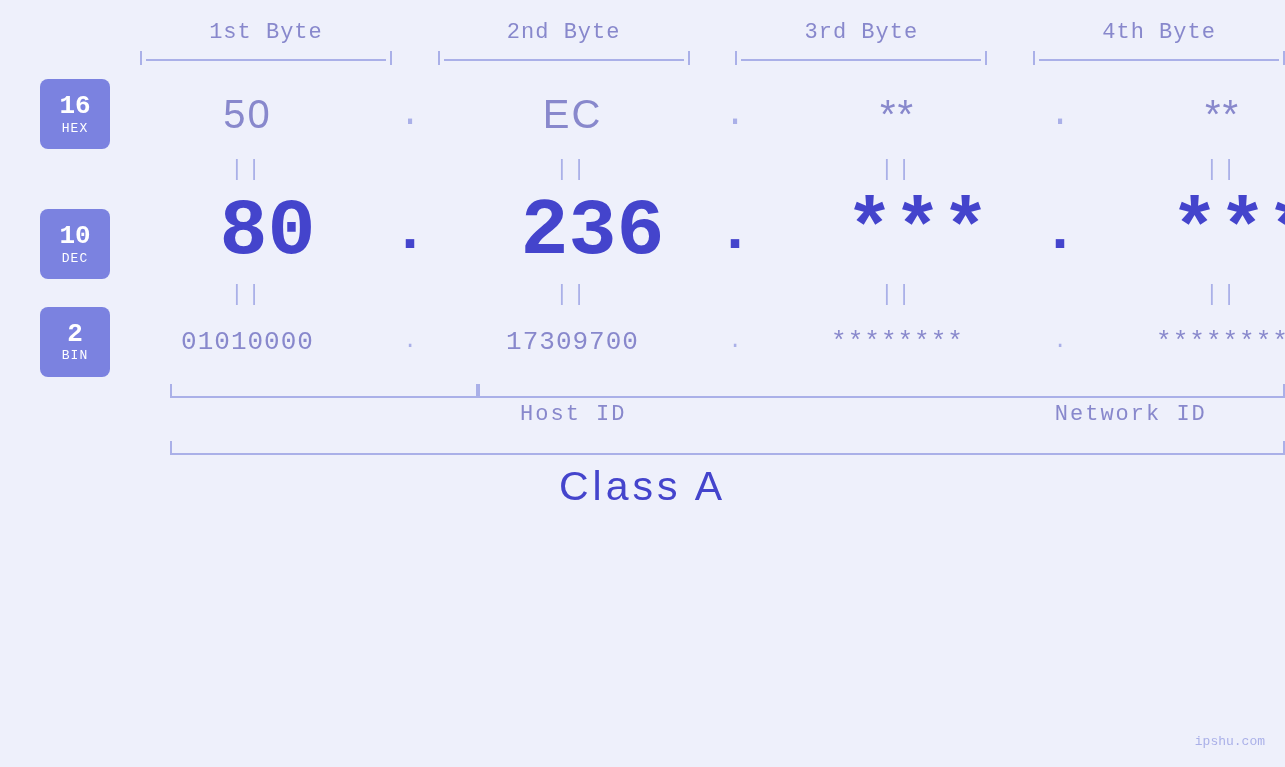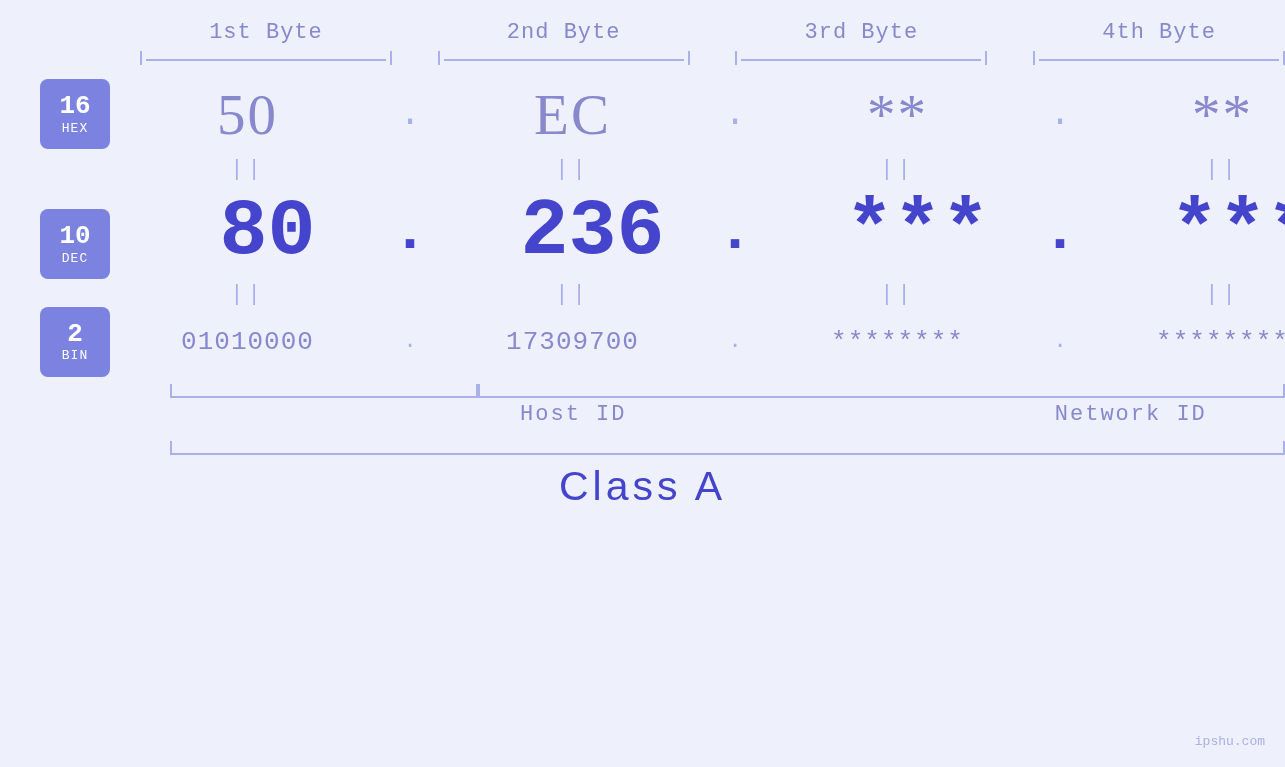"50" .hex-value { font-family: Liberation Serif, serif -> Liberation Sans, sans-serif; font-size: 57px -> 40px }
